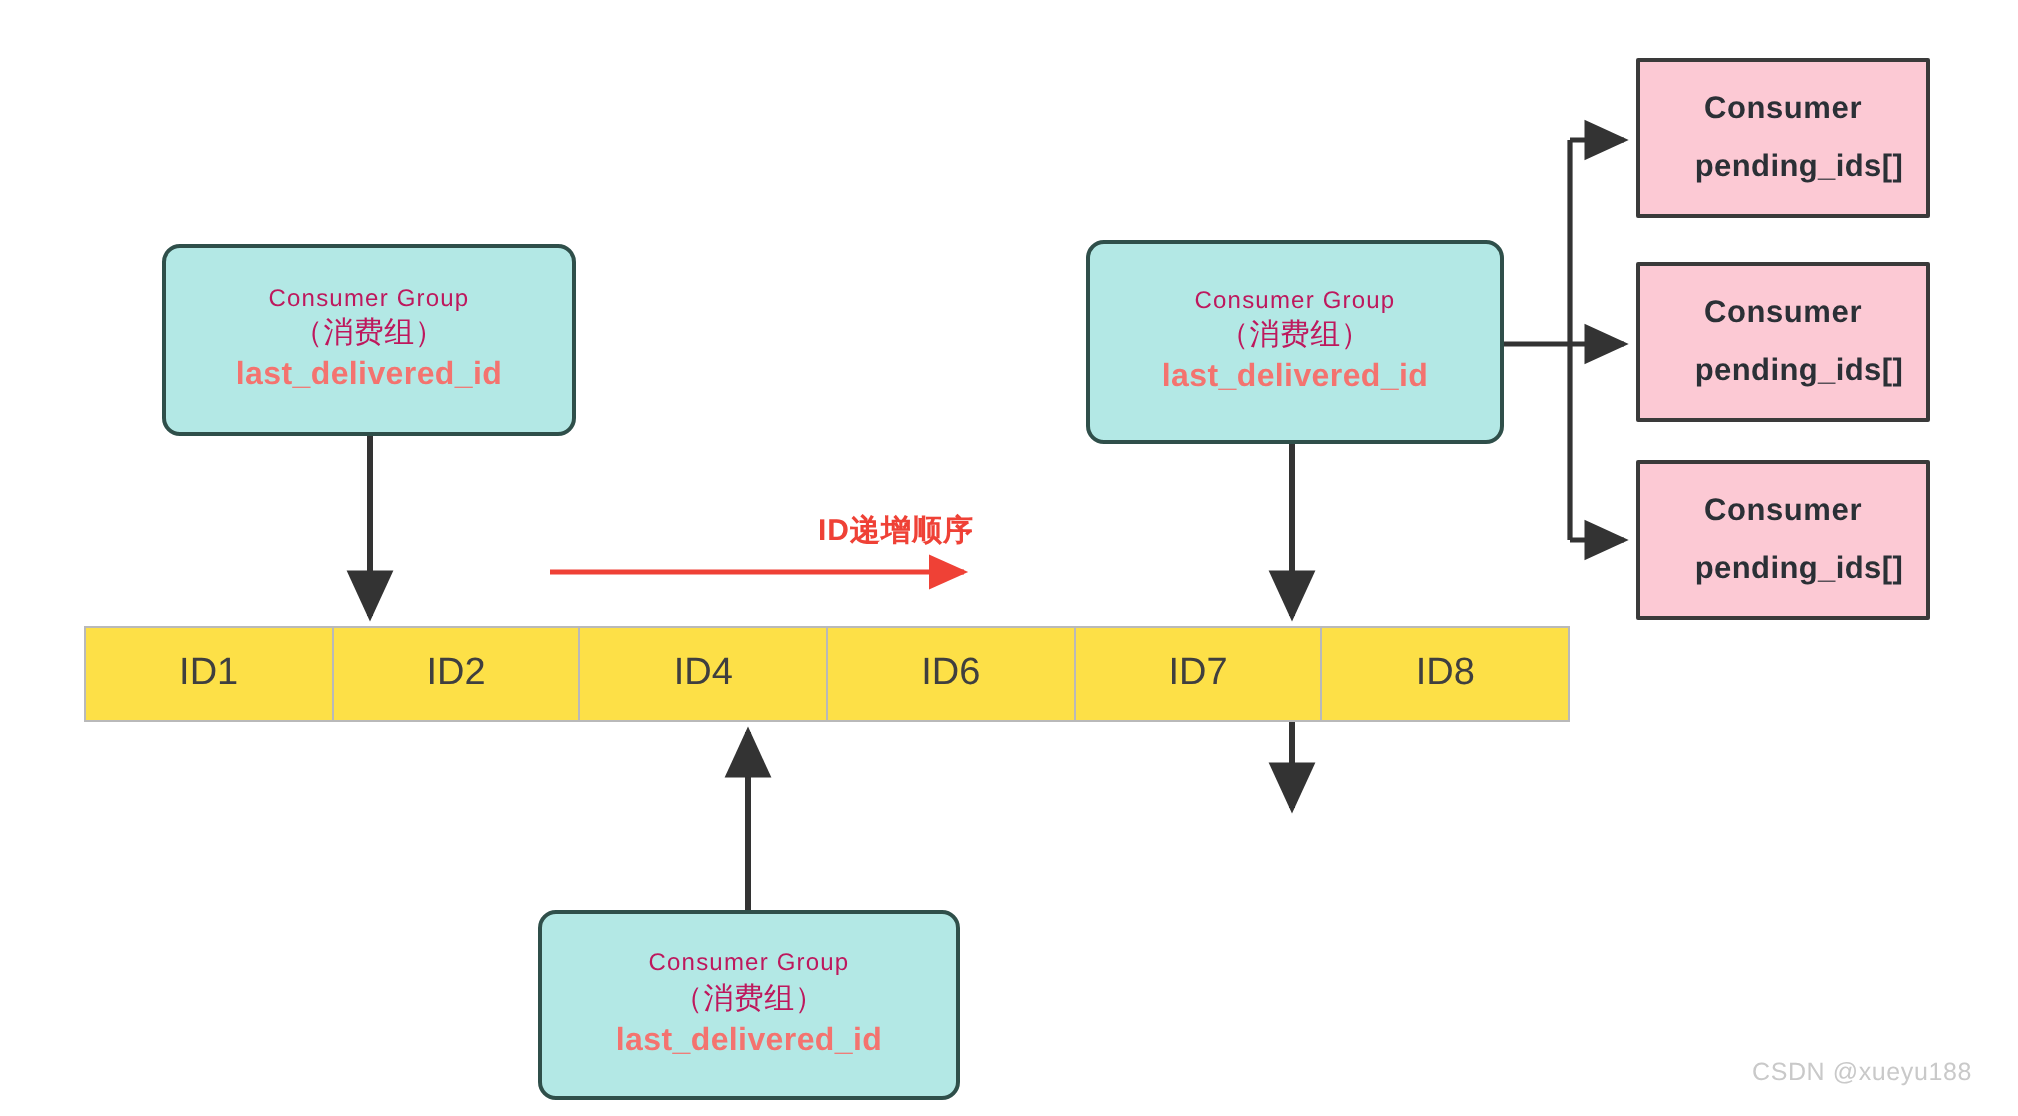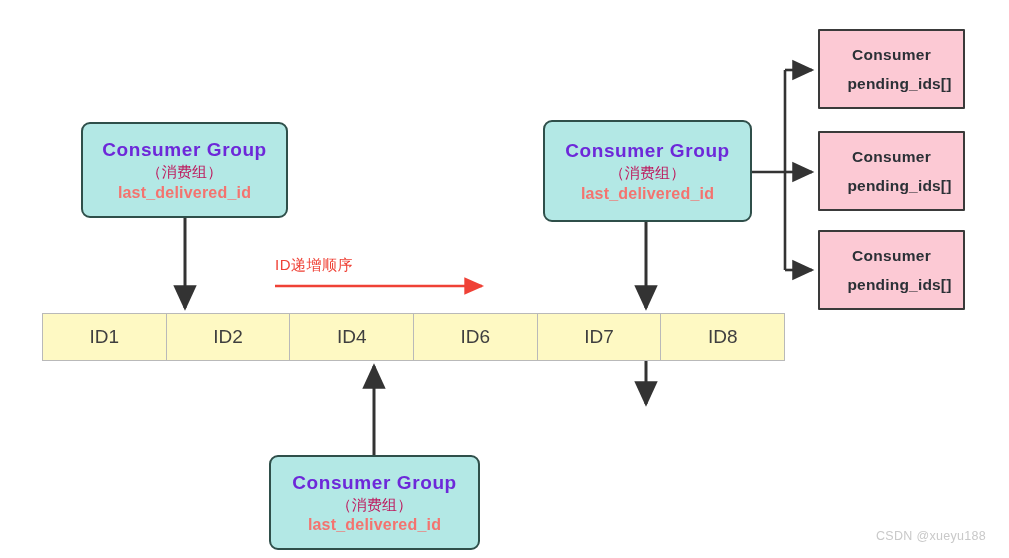"Consumer Group" .cg-title { color: #6d28d9 -> #be185d; font-size: 19px -> 12px; font-weight: bold -> normal }
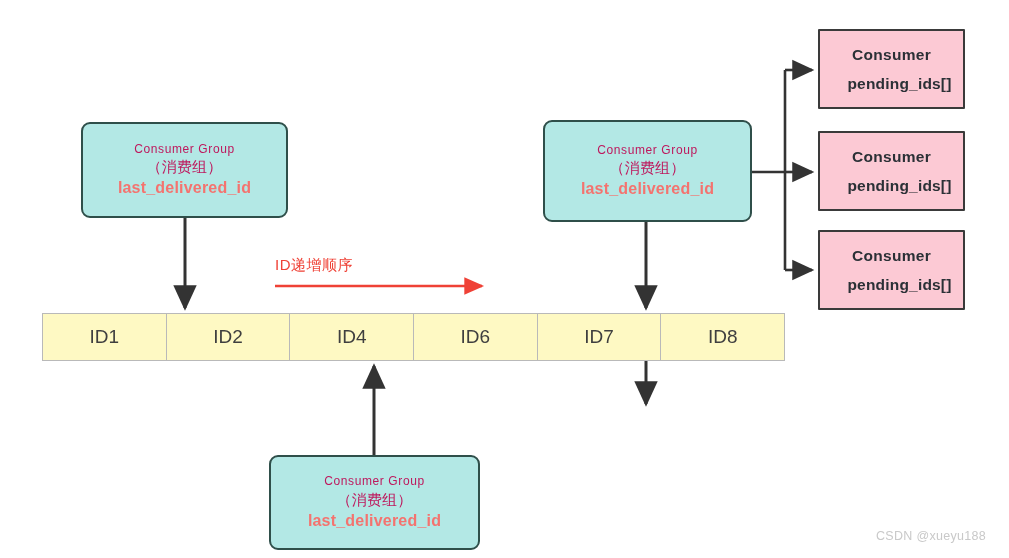"ID递增顺序" .red-label { font-weight: normal -> bold; text-align: left -> right }
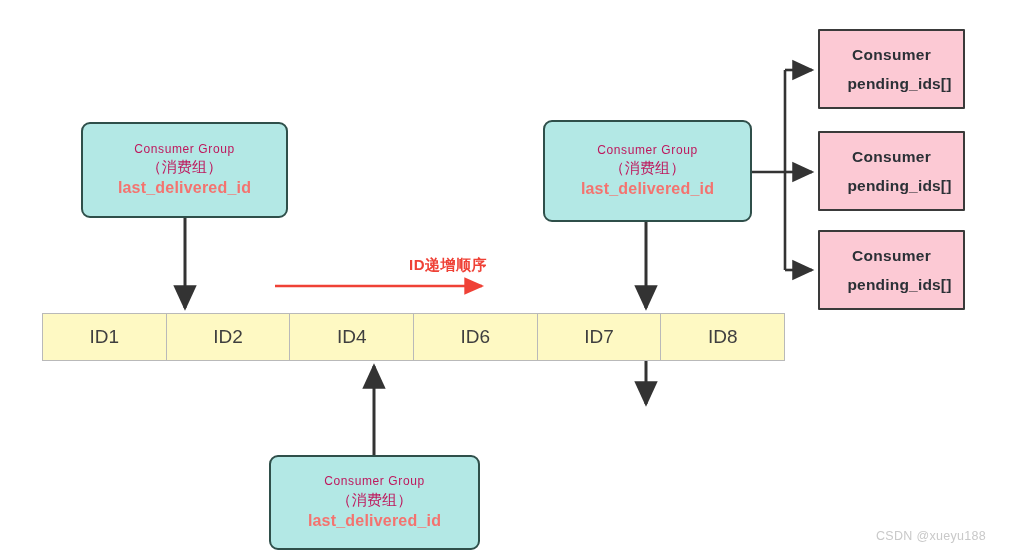"ID1" .id-cell { background: #fef9c3 -> #fde047 }
